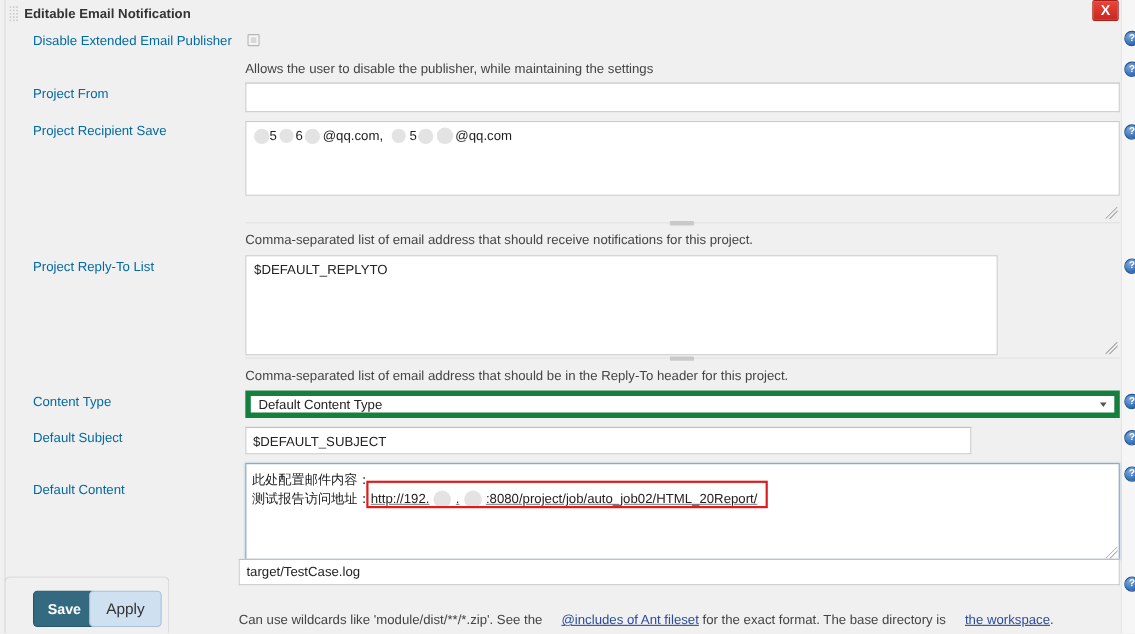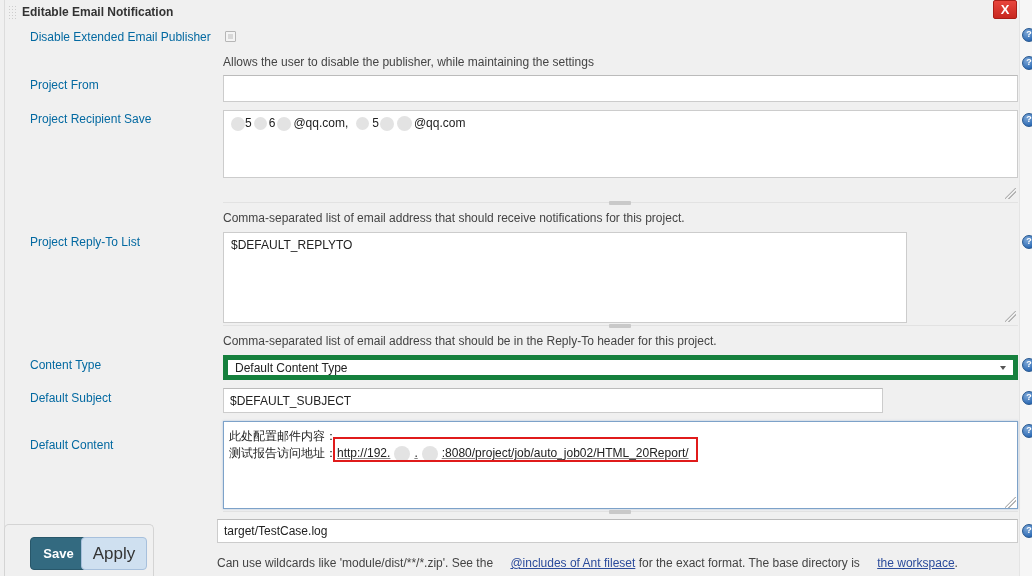"target/TestCase.log" input.txtinput { top: 519px -> 508px }
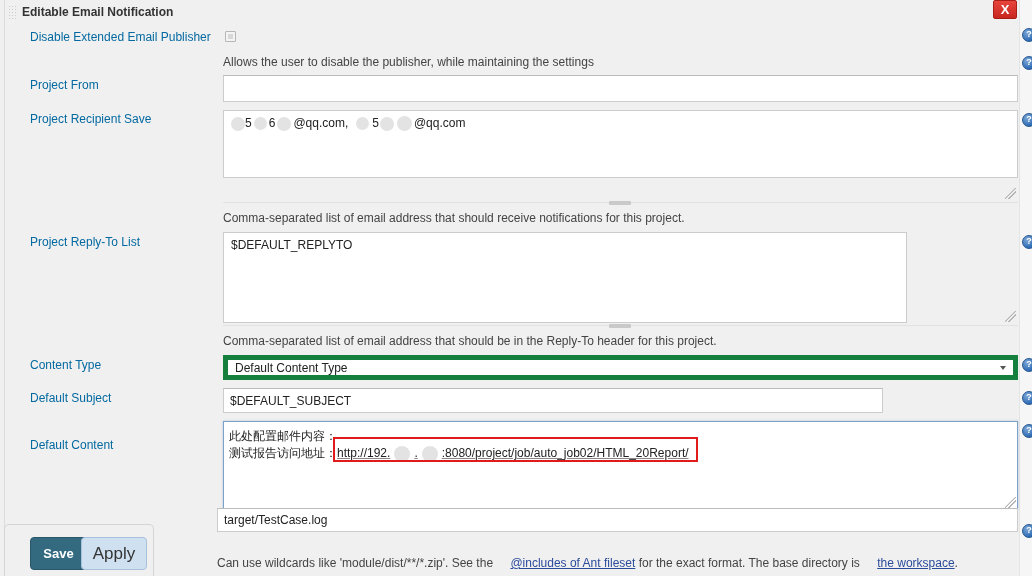"Apply" .btn-apply { font-size: 17px -> 14px }
